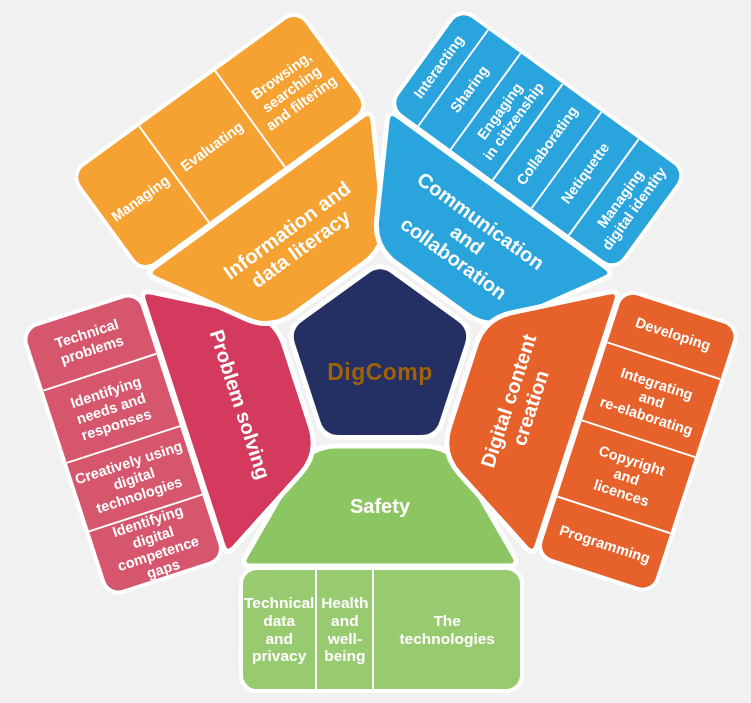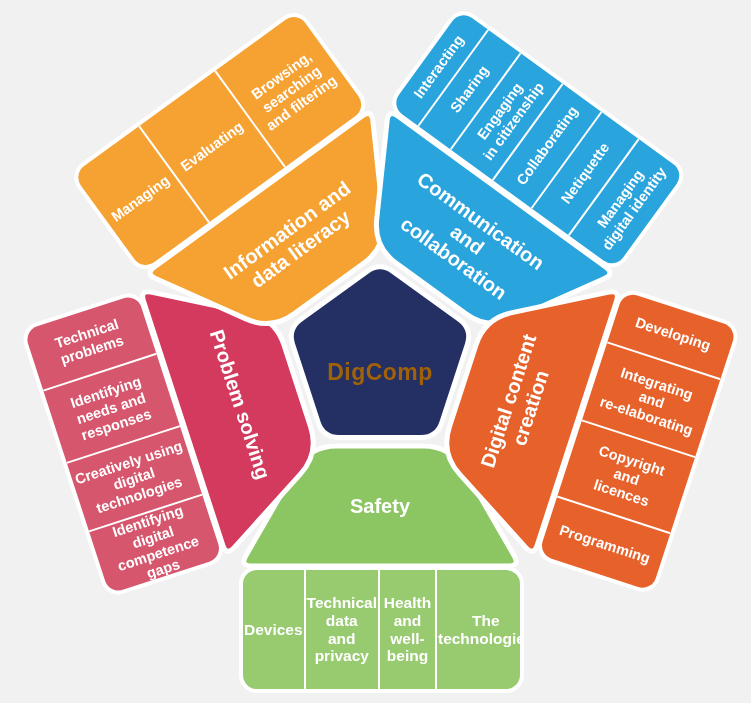"Devices" div.cell { html: <div> <span>Devices</span> </div> -> none }
